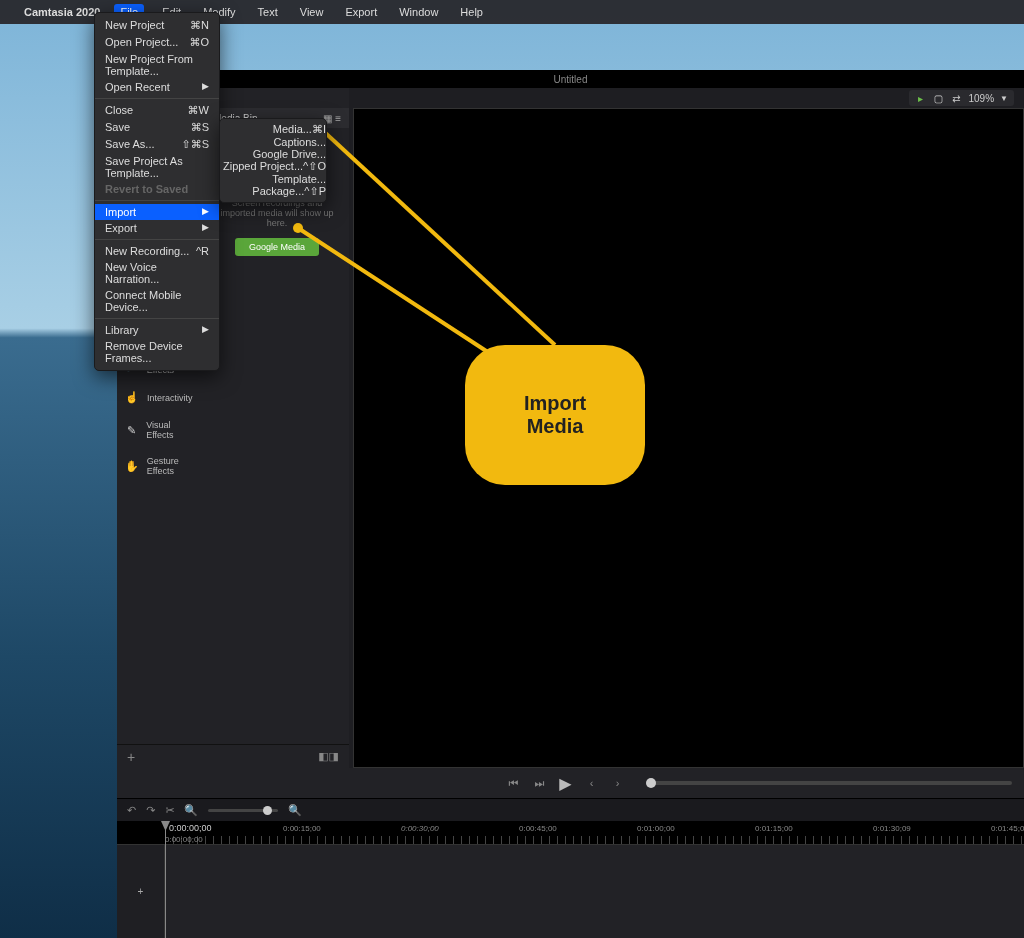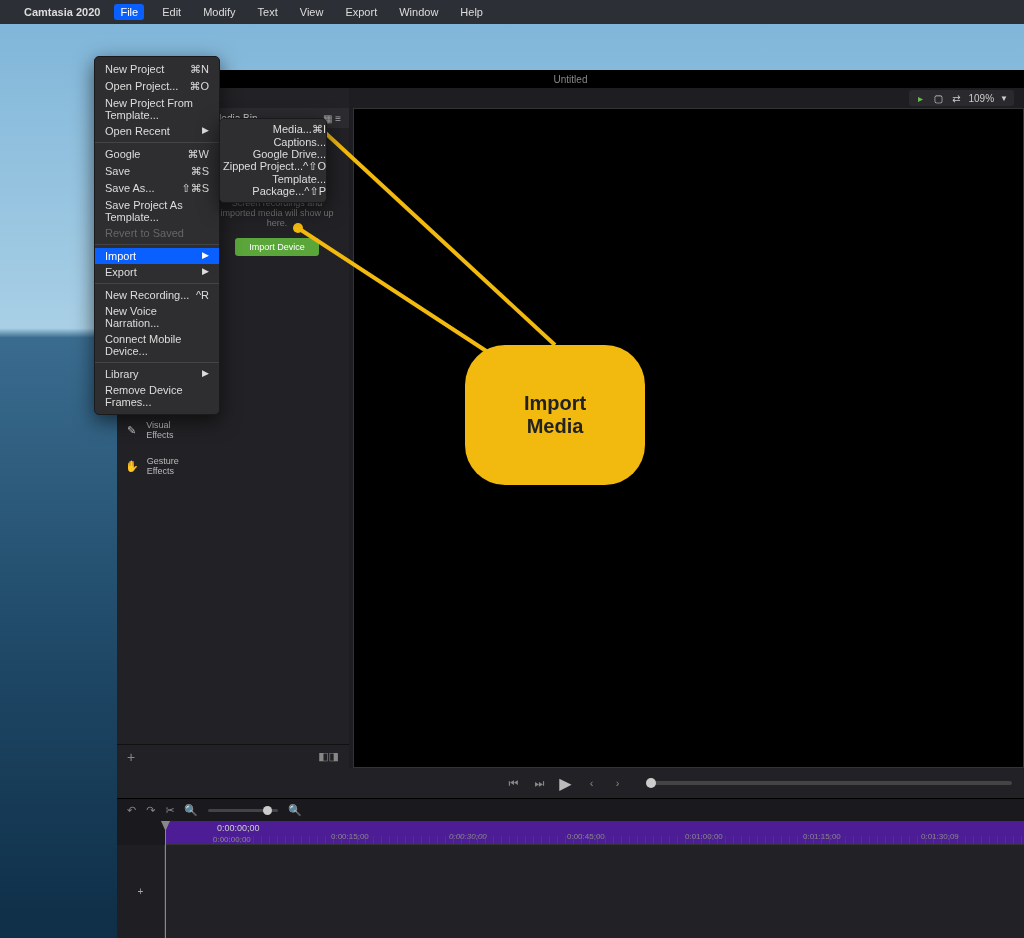"New Project" .dropdown { margin-top: 44px -> none }
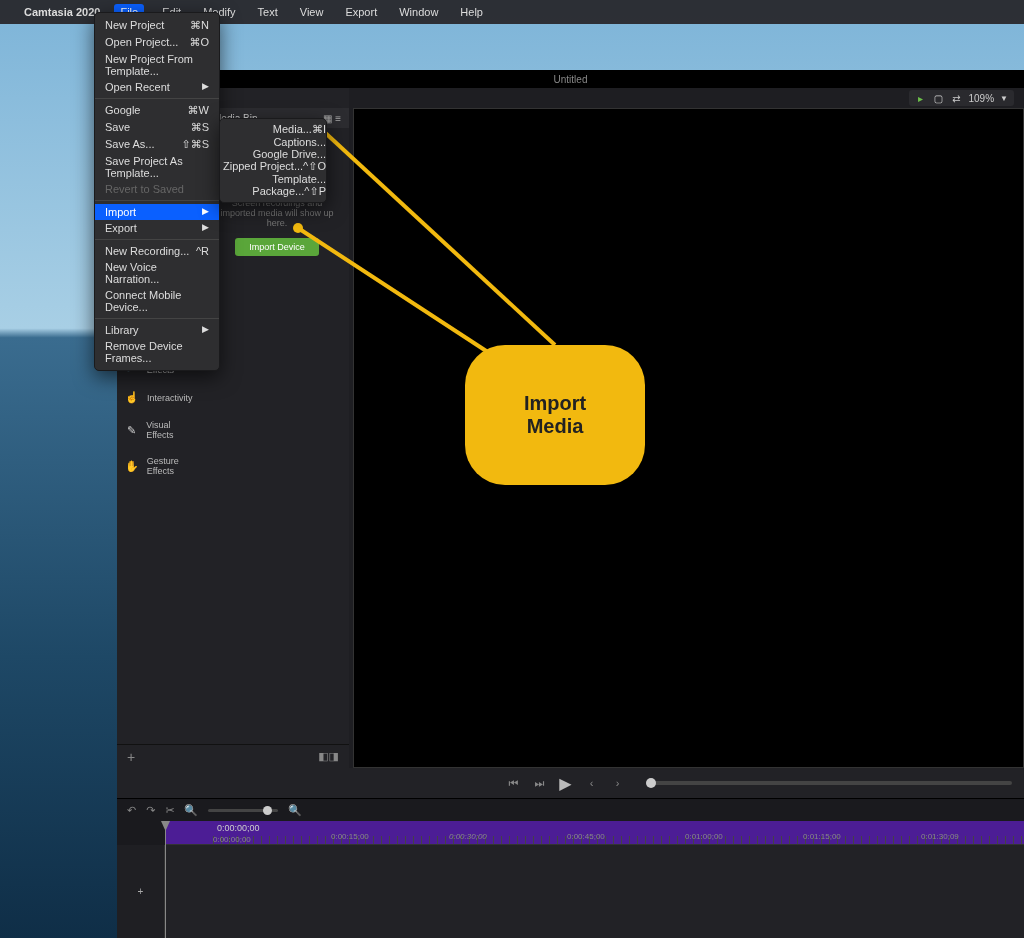"Google" span { text: Google -> Close }
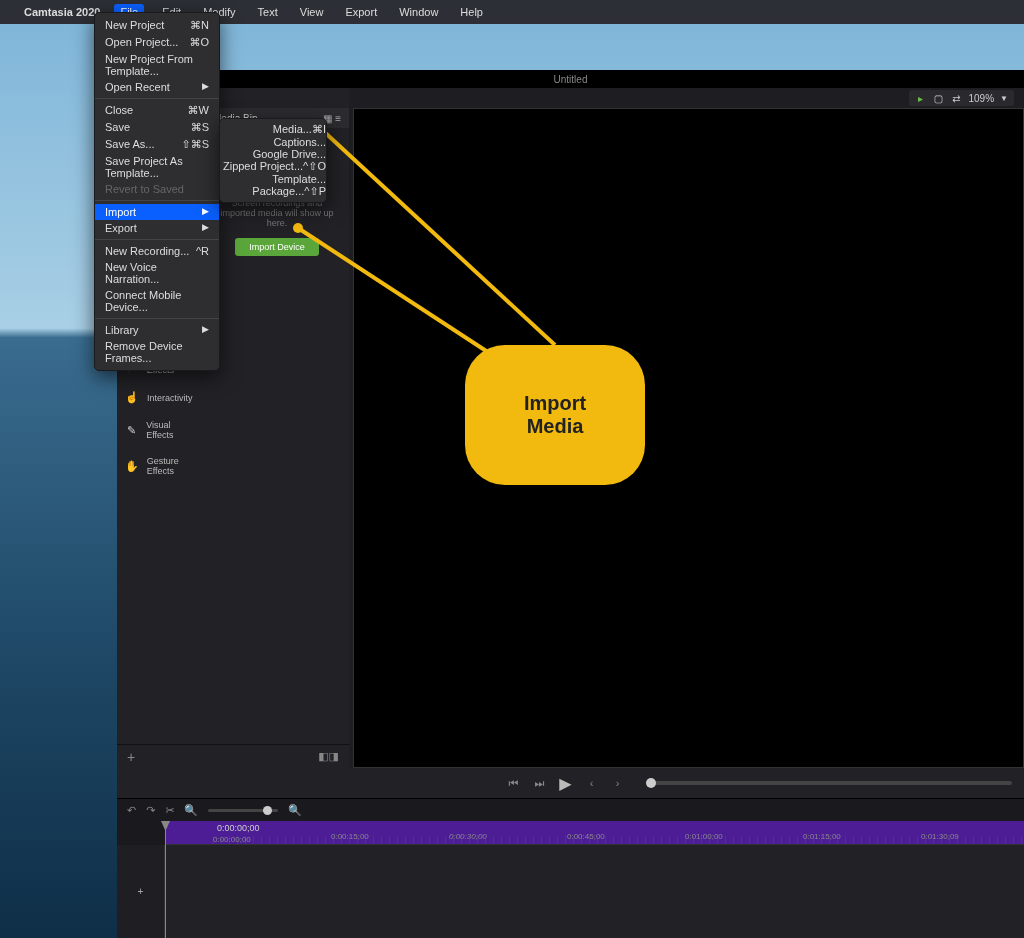"Revert to Saved" .dropdown .row.disabled { font-weight: none -> bold }
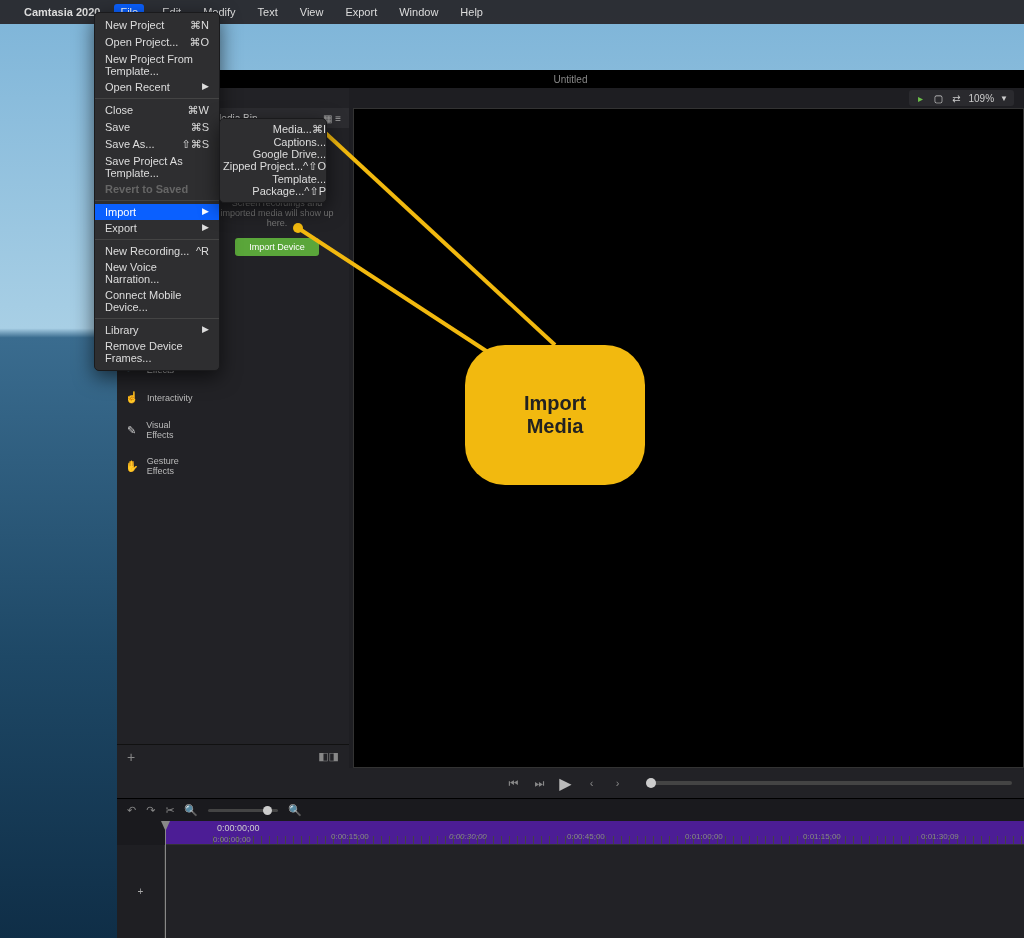"Import Device" button.import-btn { text: Import Device -> Google Media }
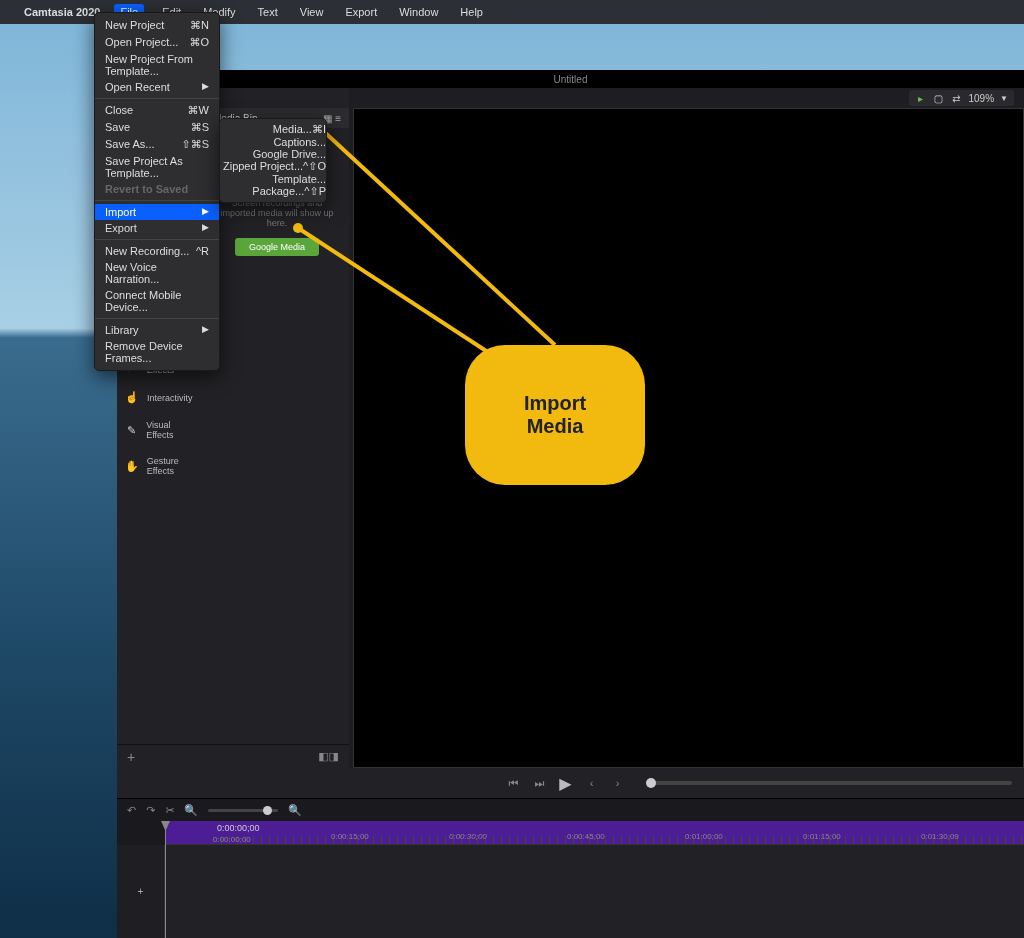"0:00:00;00" .tl-ruler { background: #4c1d95 -> #000000; margin-left: 48px -> none }
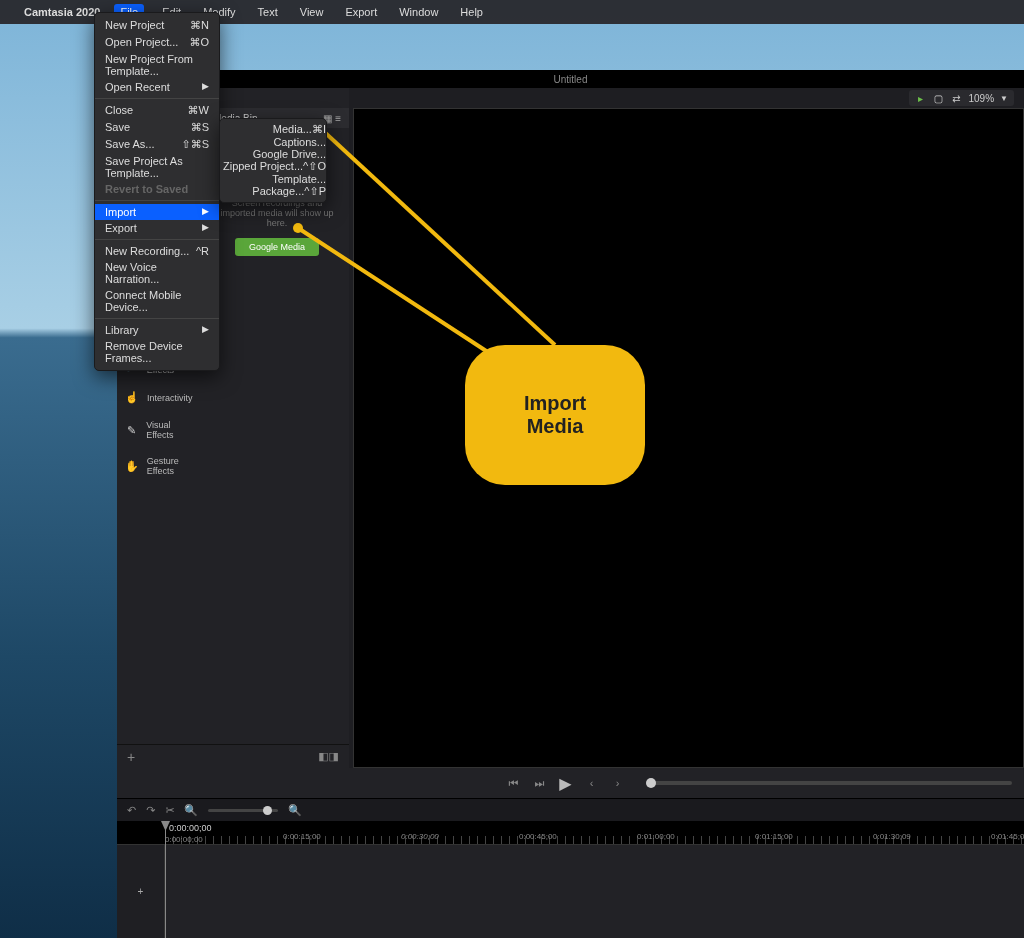"0:00:15;00" .tl-ruler .tick { top: 11px -> 3px }
